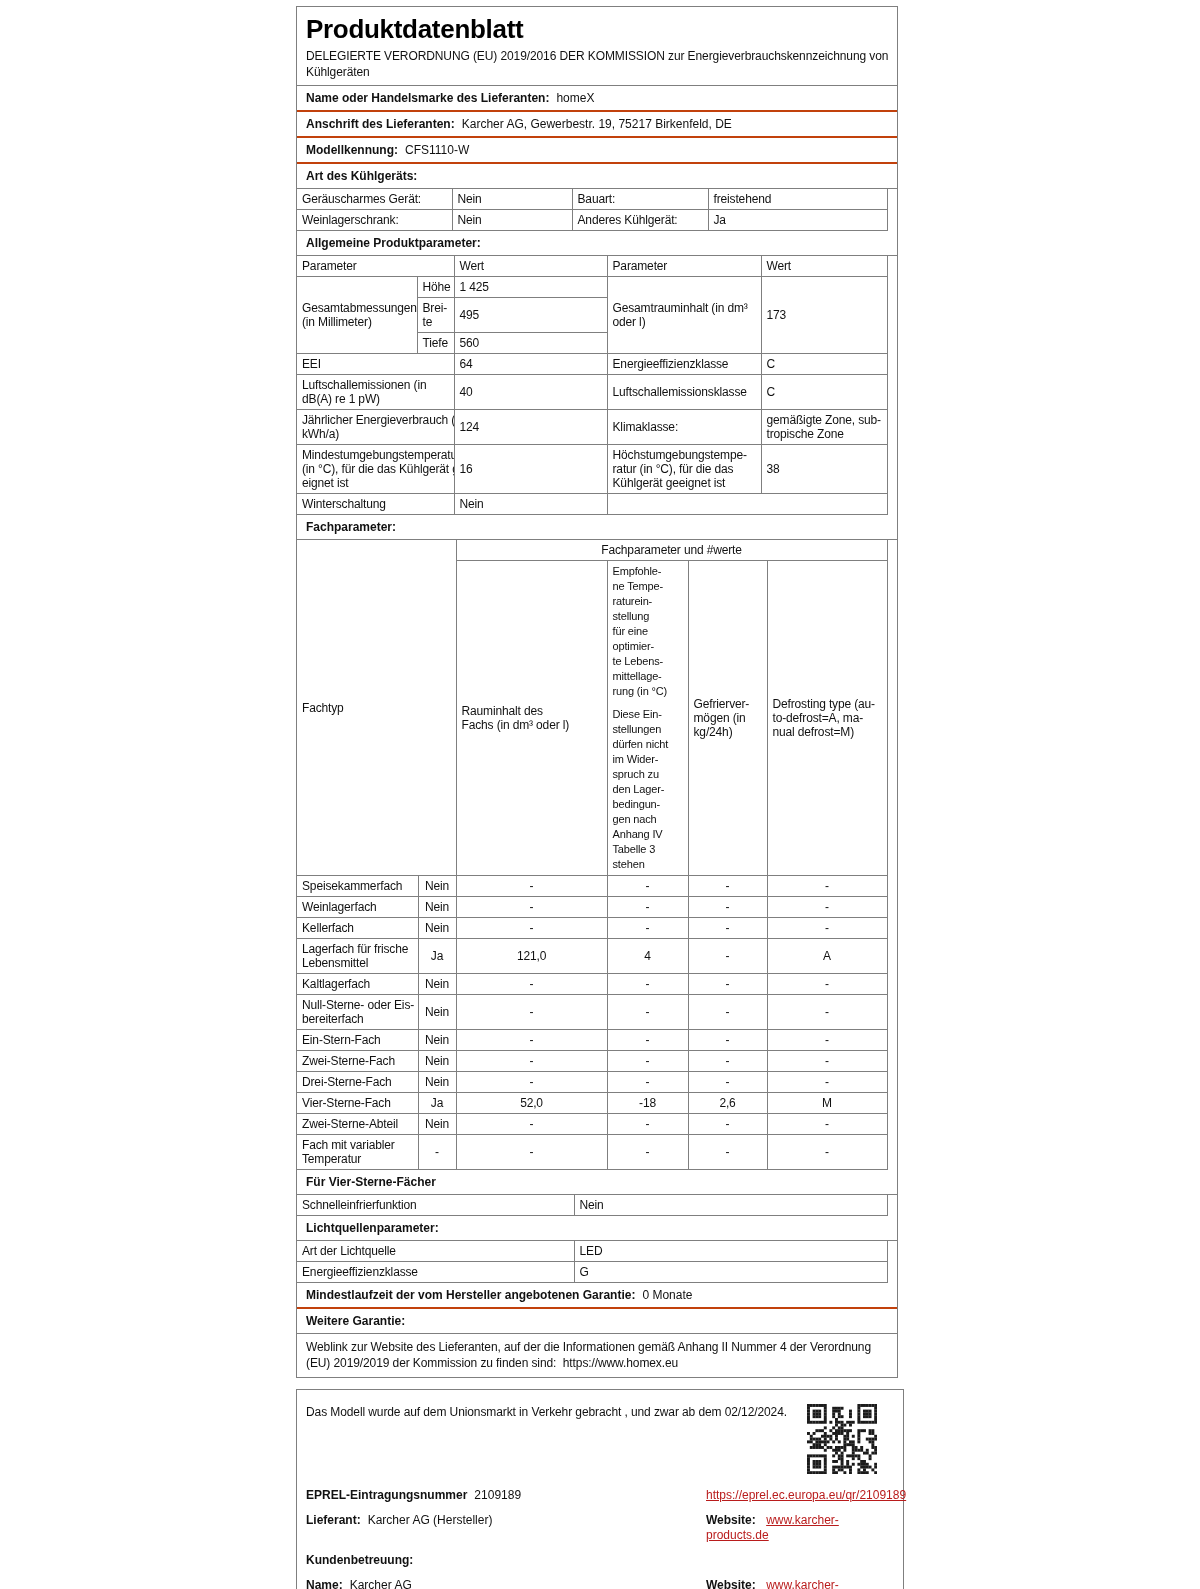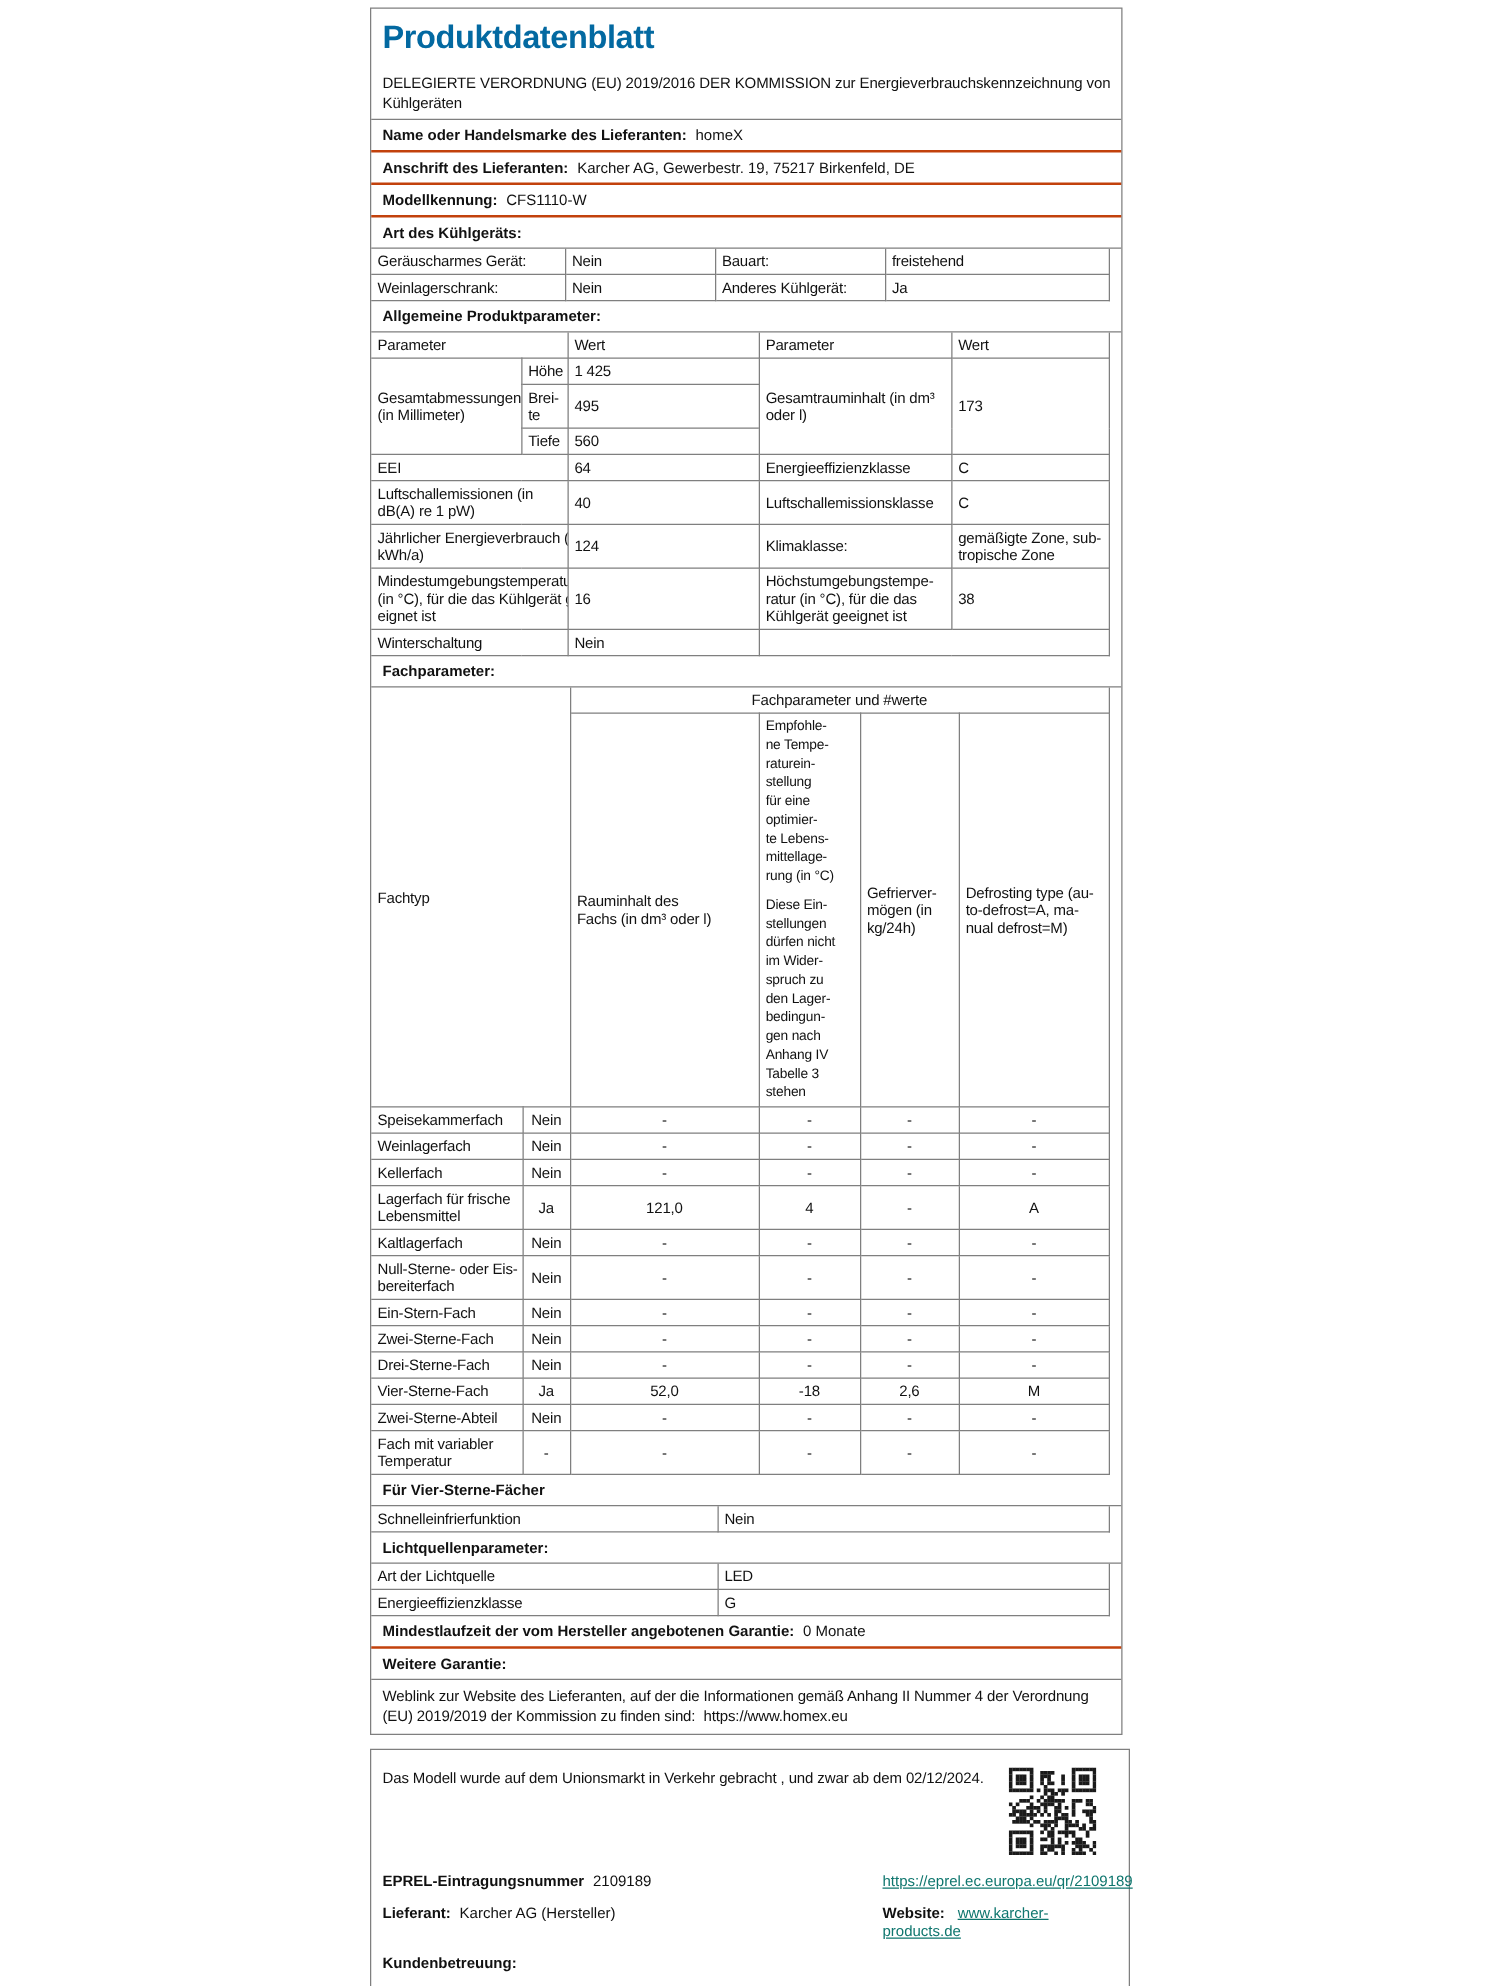"Produktdatenblatt" .doc-title { color: #0369a1 -> #000000 }
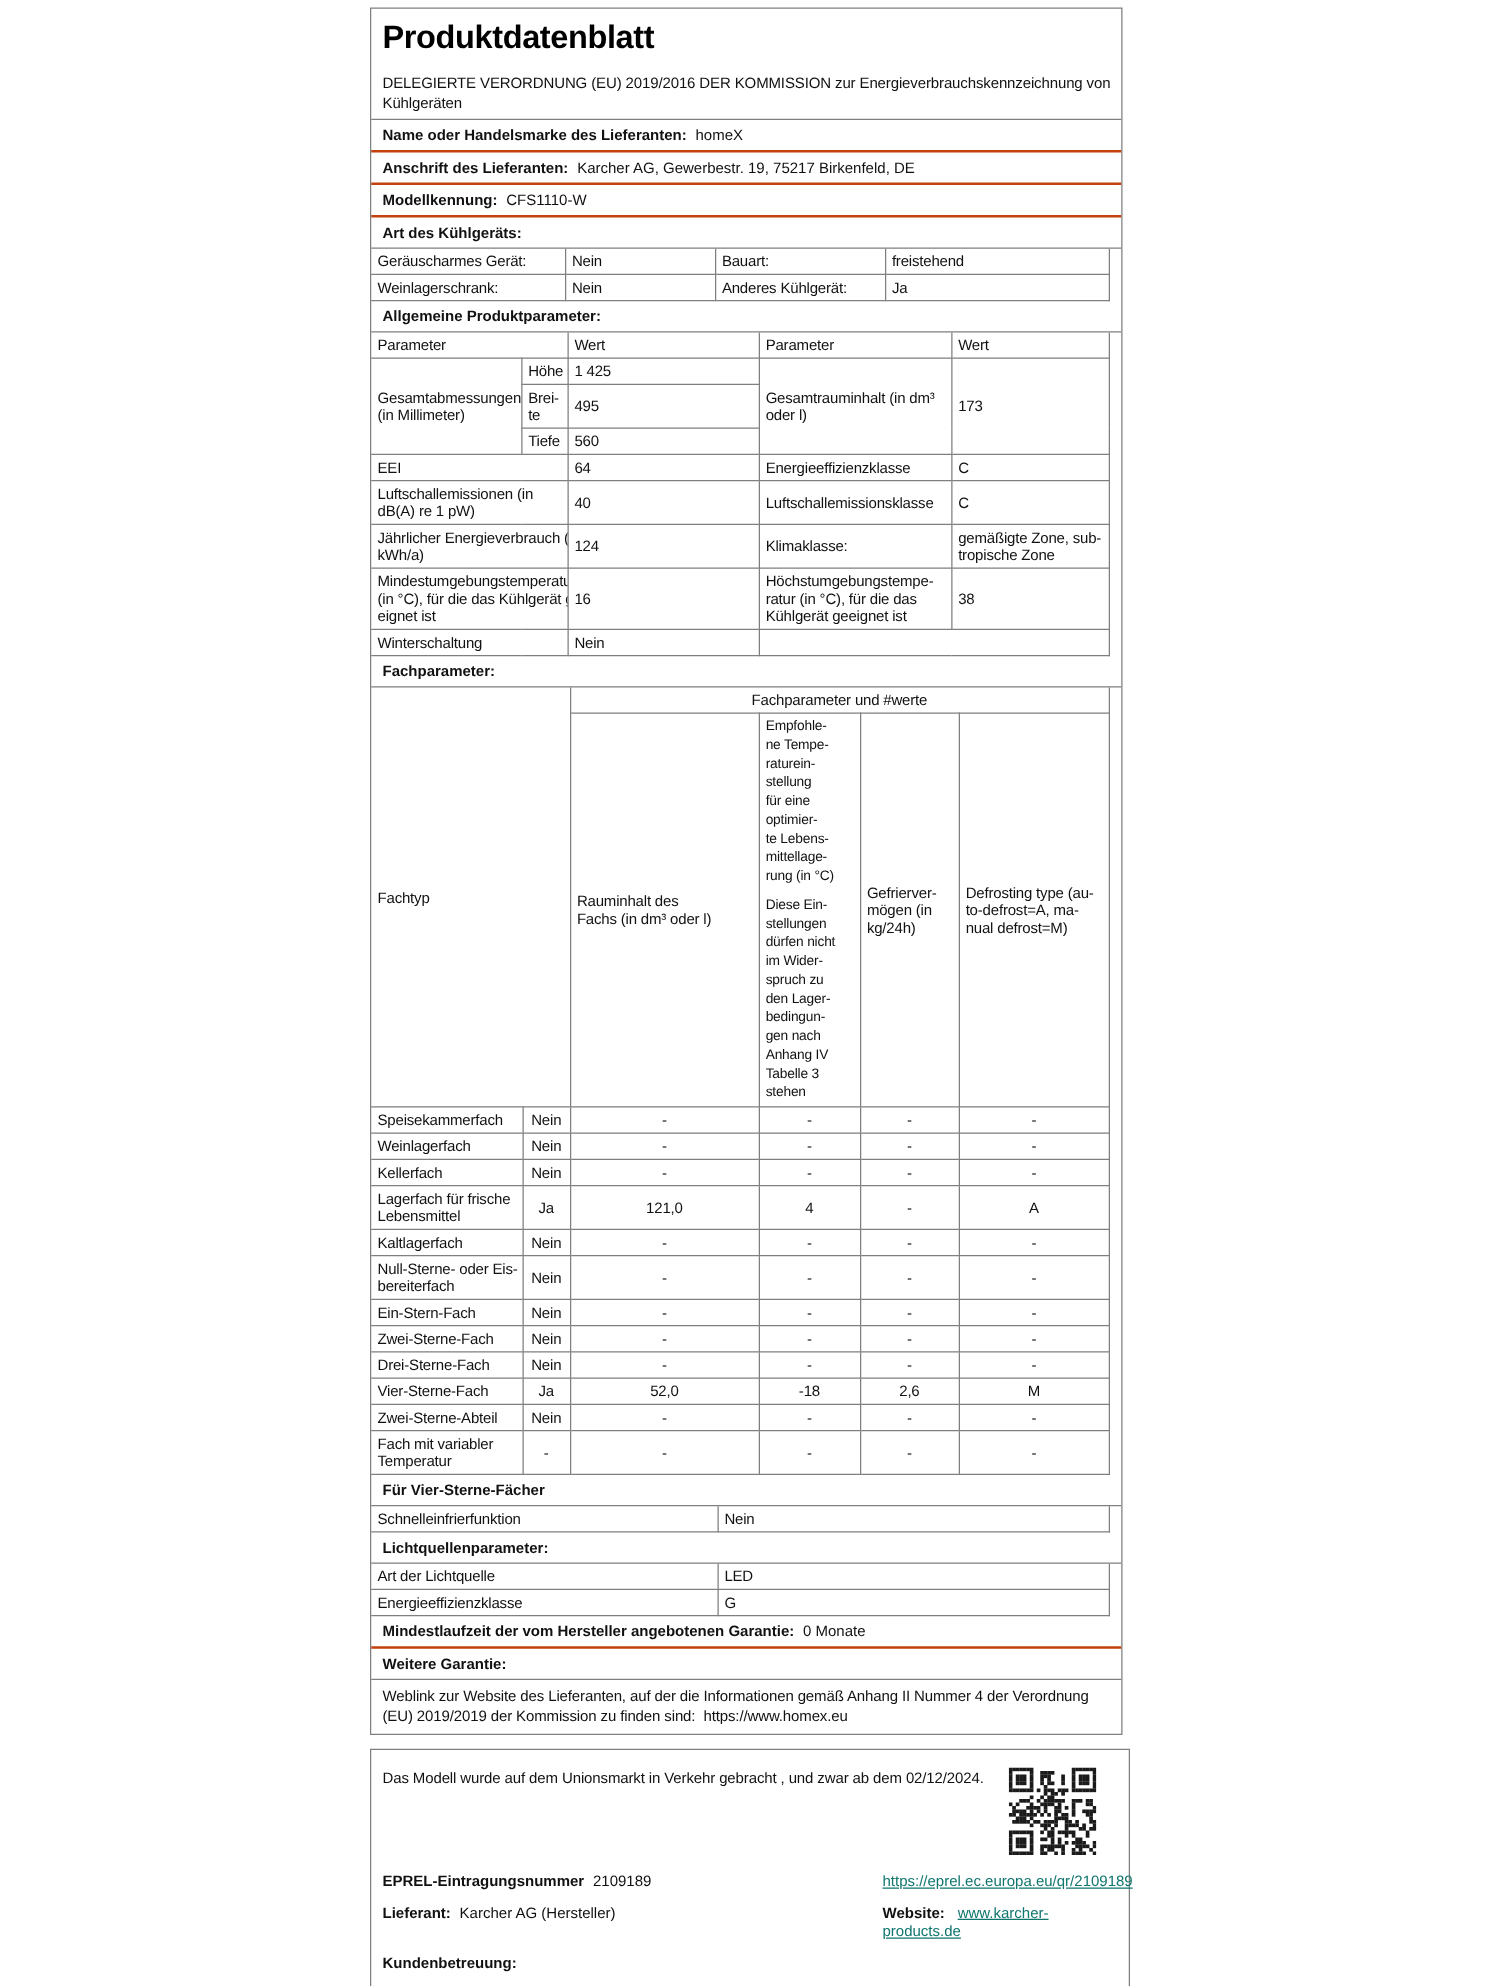"DELEGIERTE VERORDNUNG (EU) 2019/2016 DER" .doc-subtitle { margin-top: 15px -> 5px }
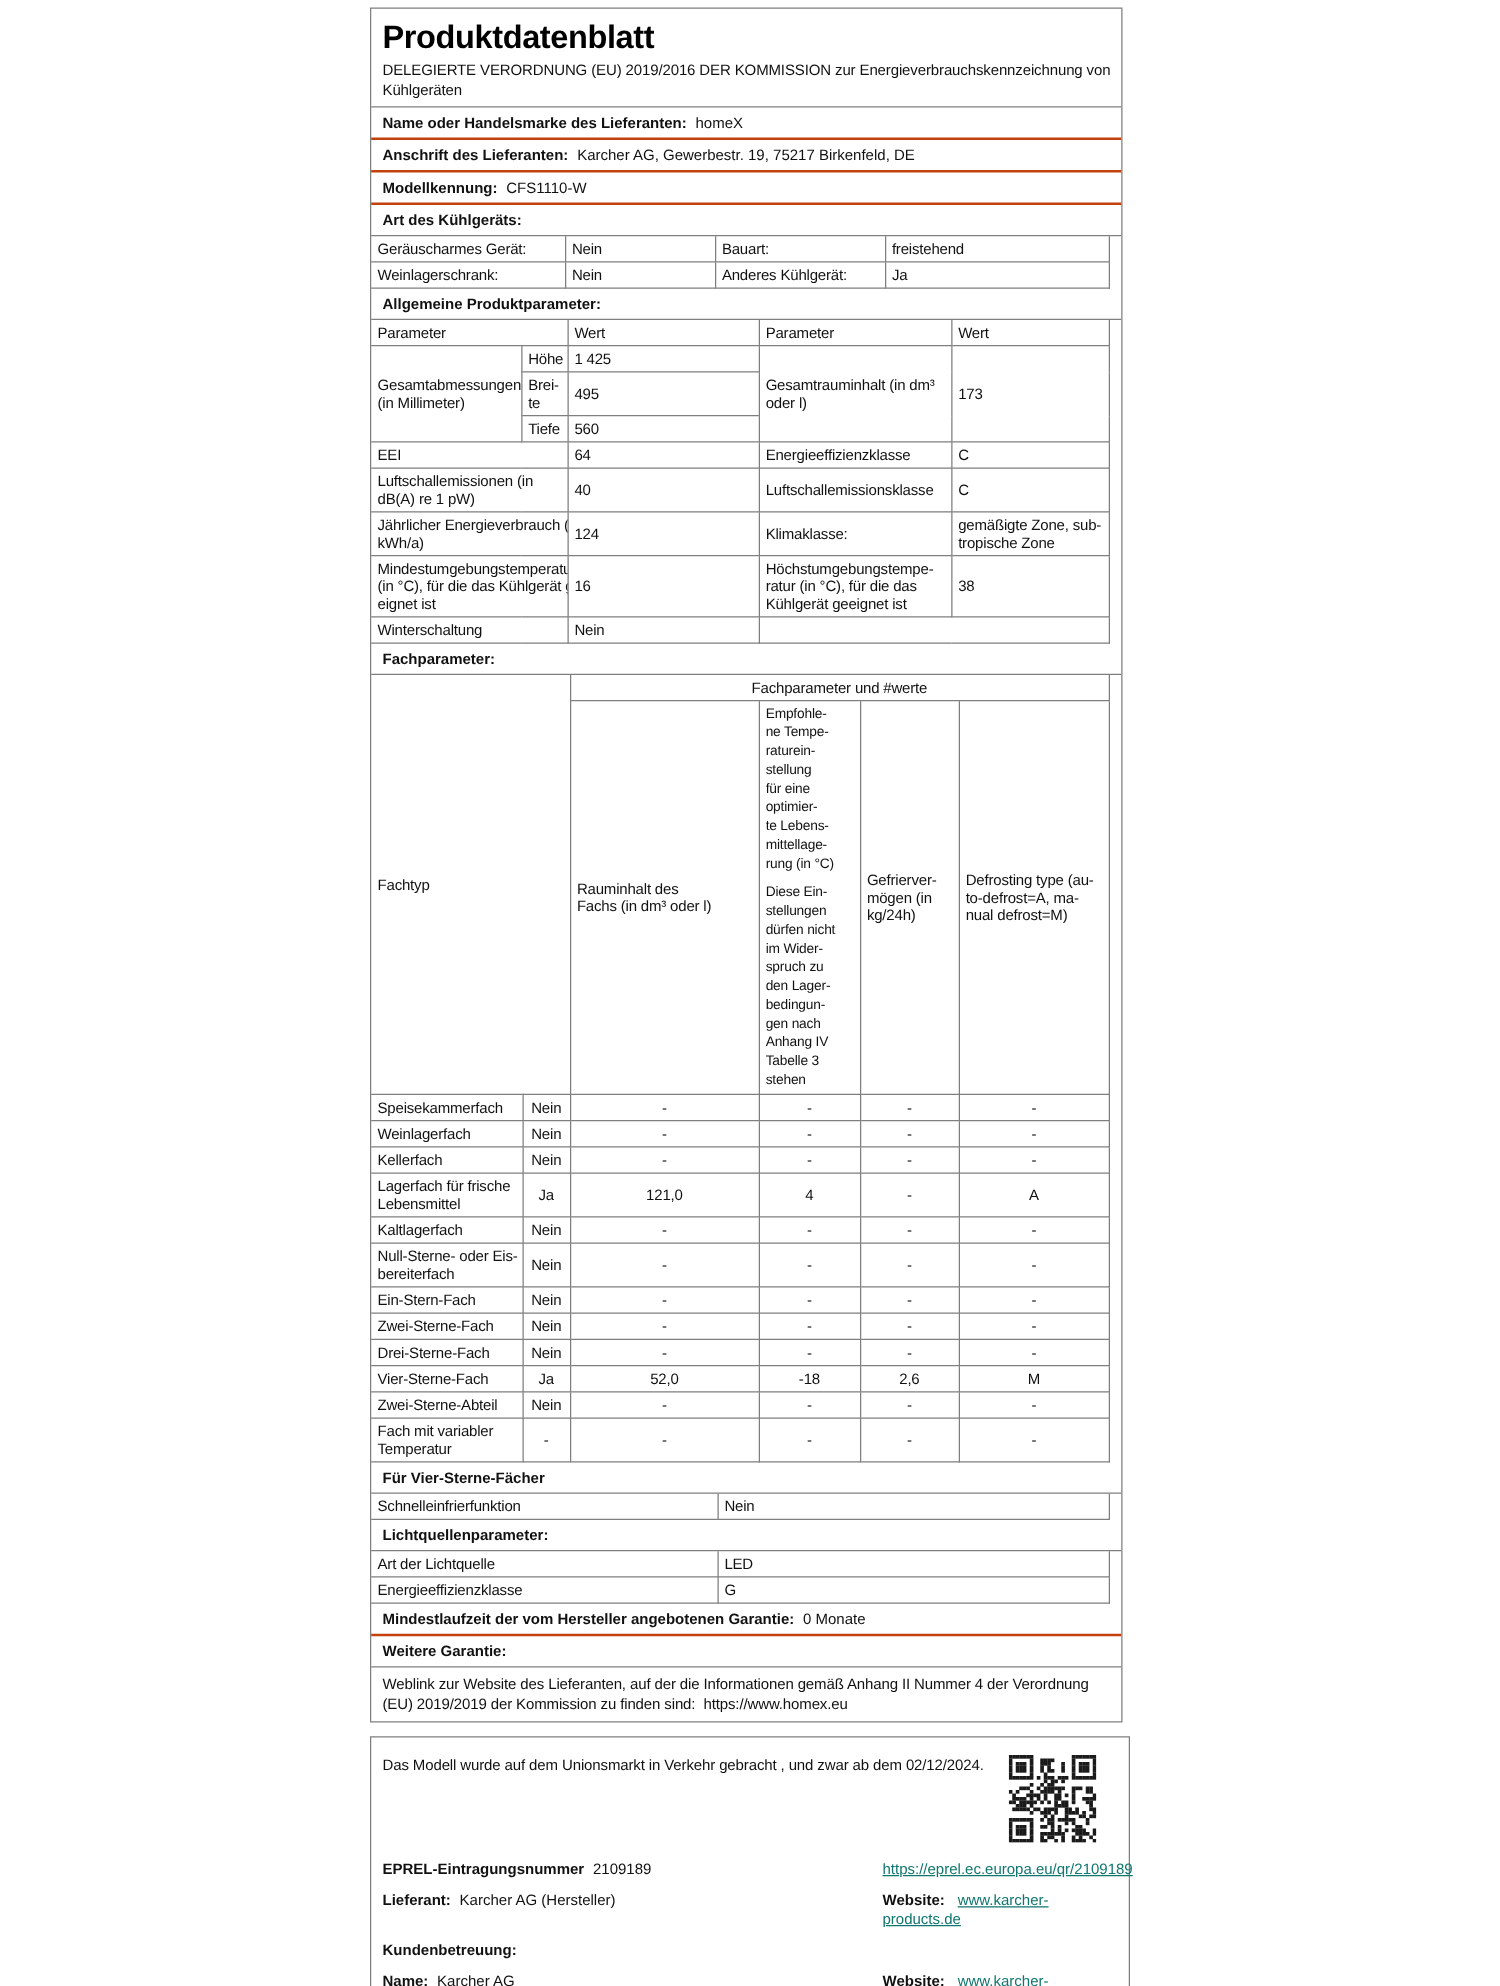"https://eprel.ec.europa.eu/qr/2109189" a.link { color: #0f766e -> #b91c1c }
